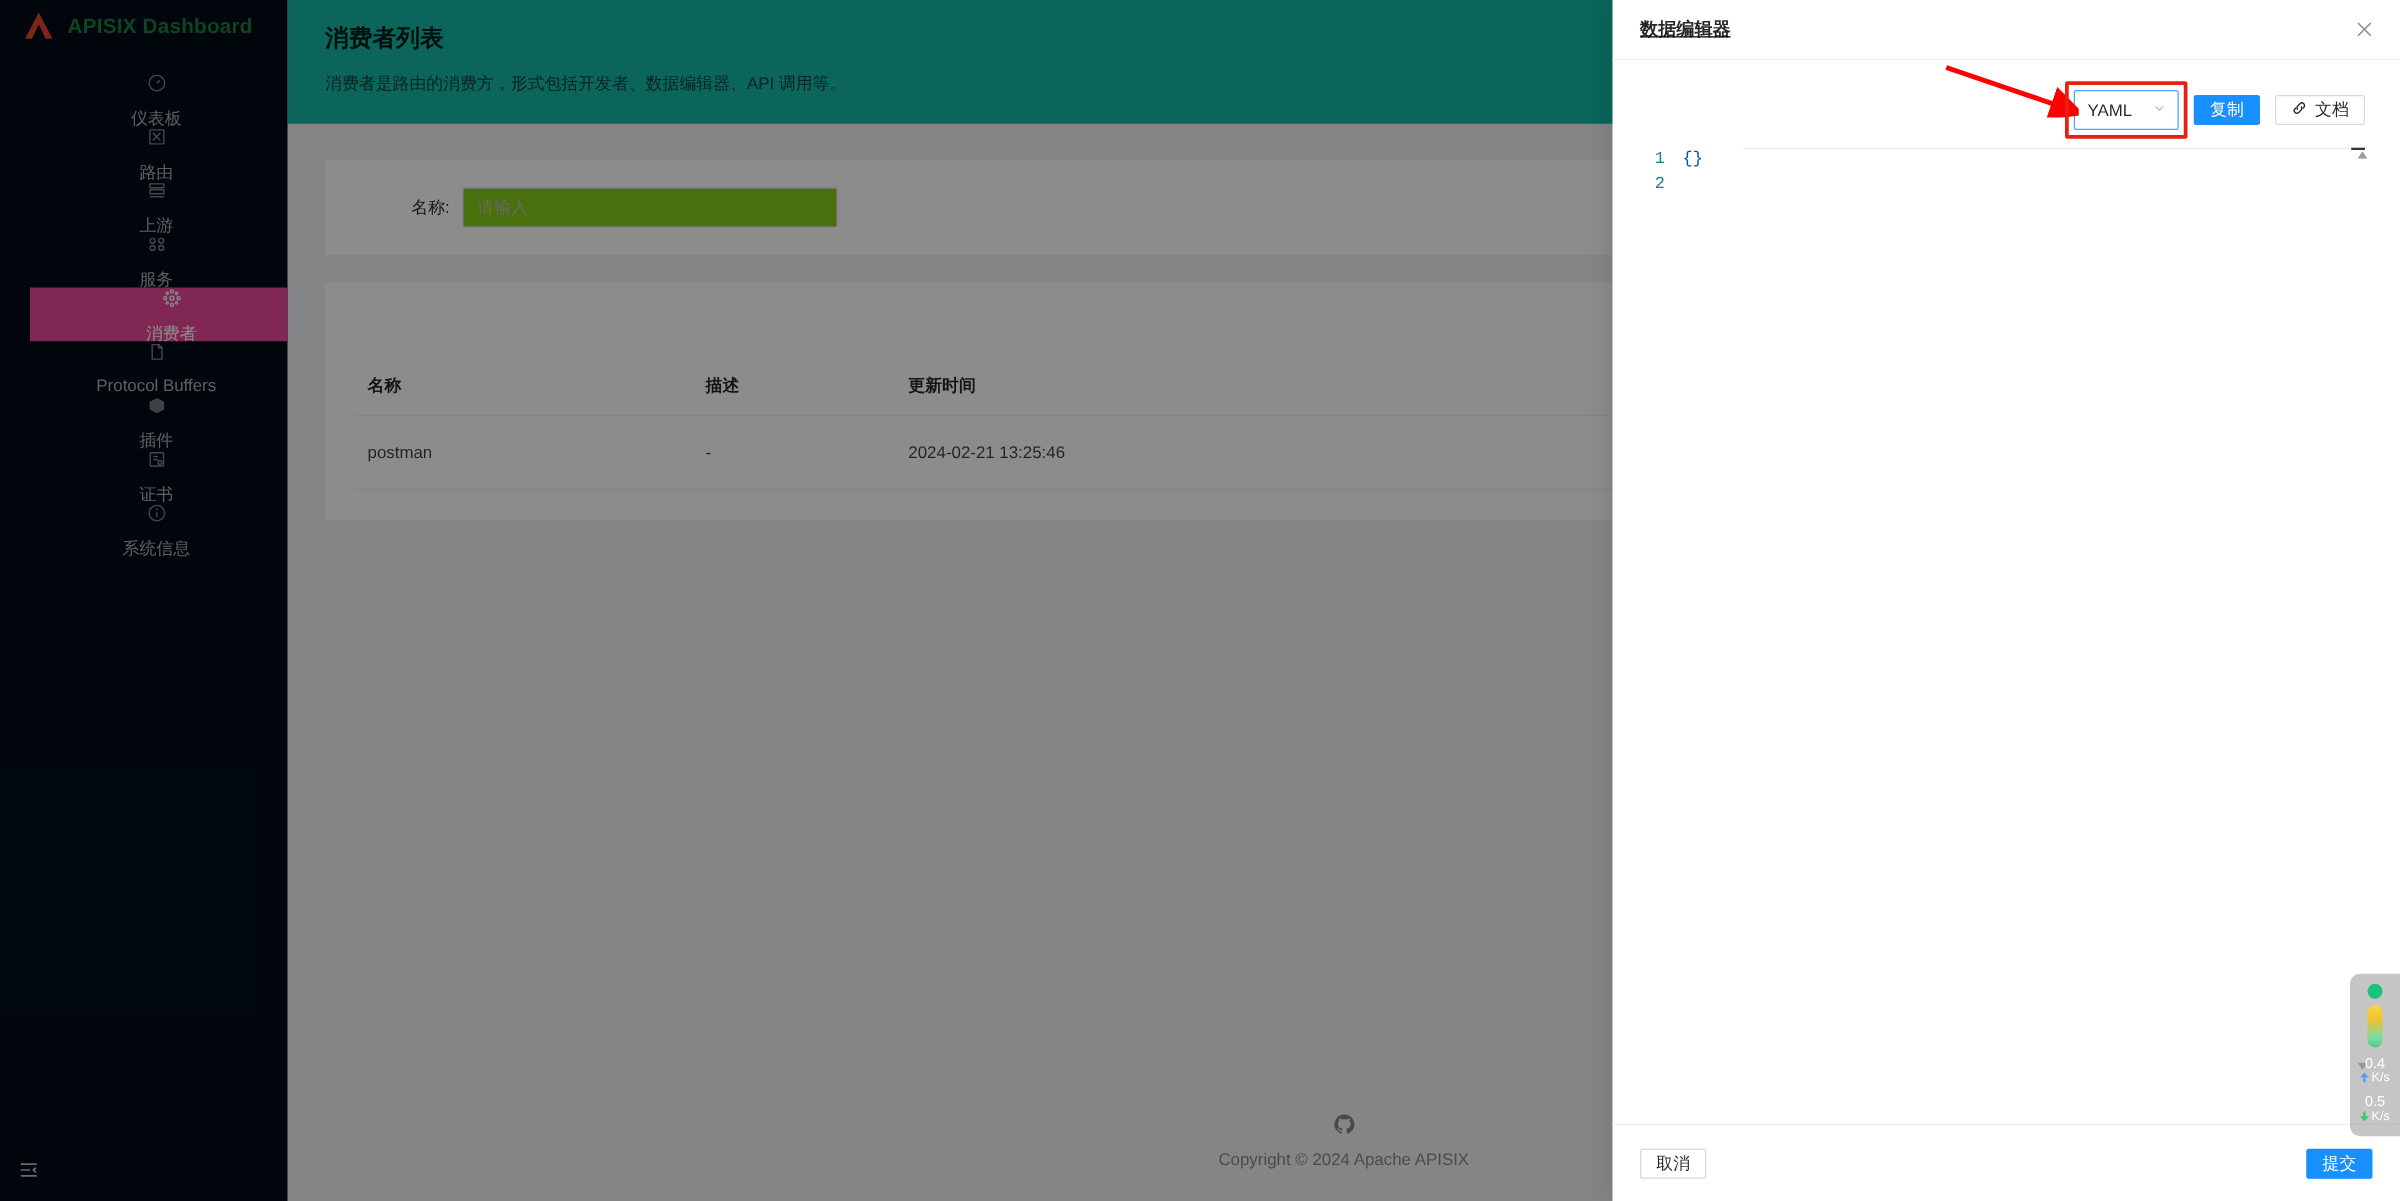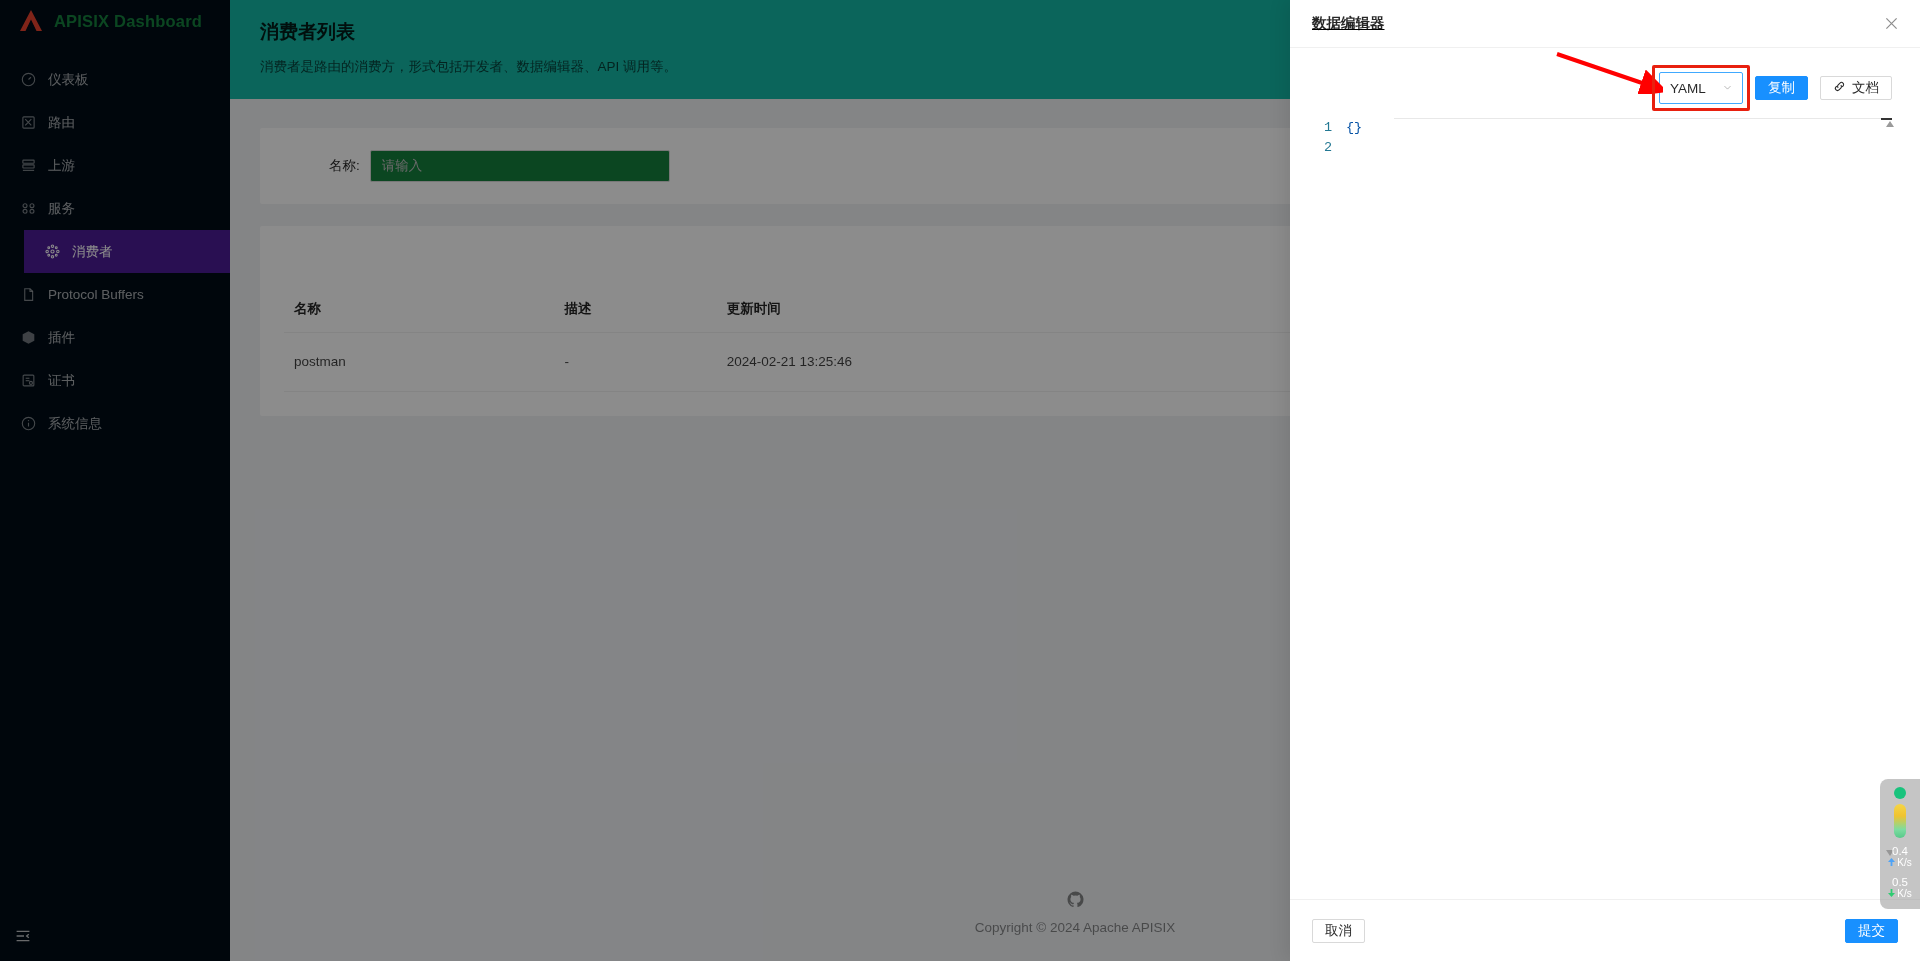"仪表板" .nav-item { flex-direction: none -> column }
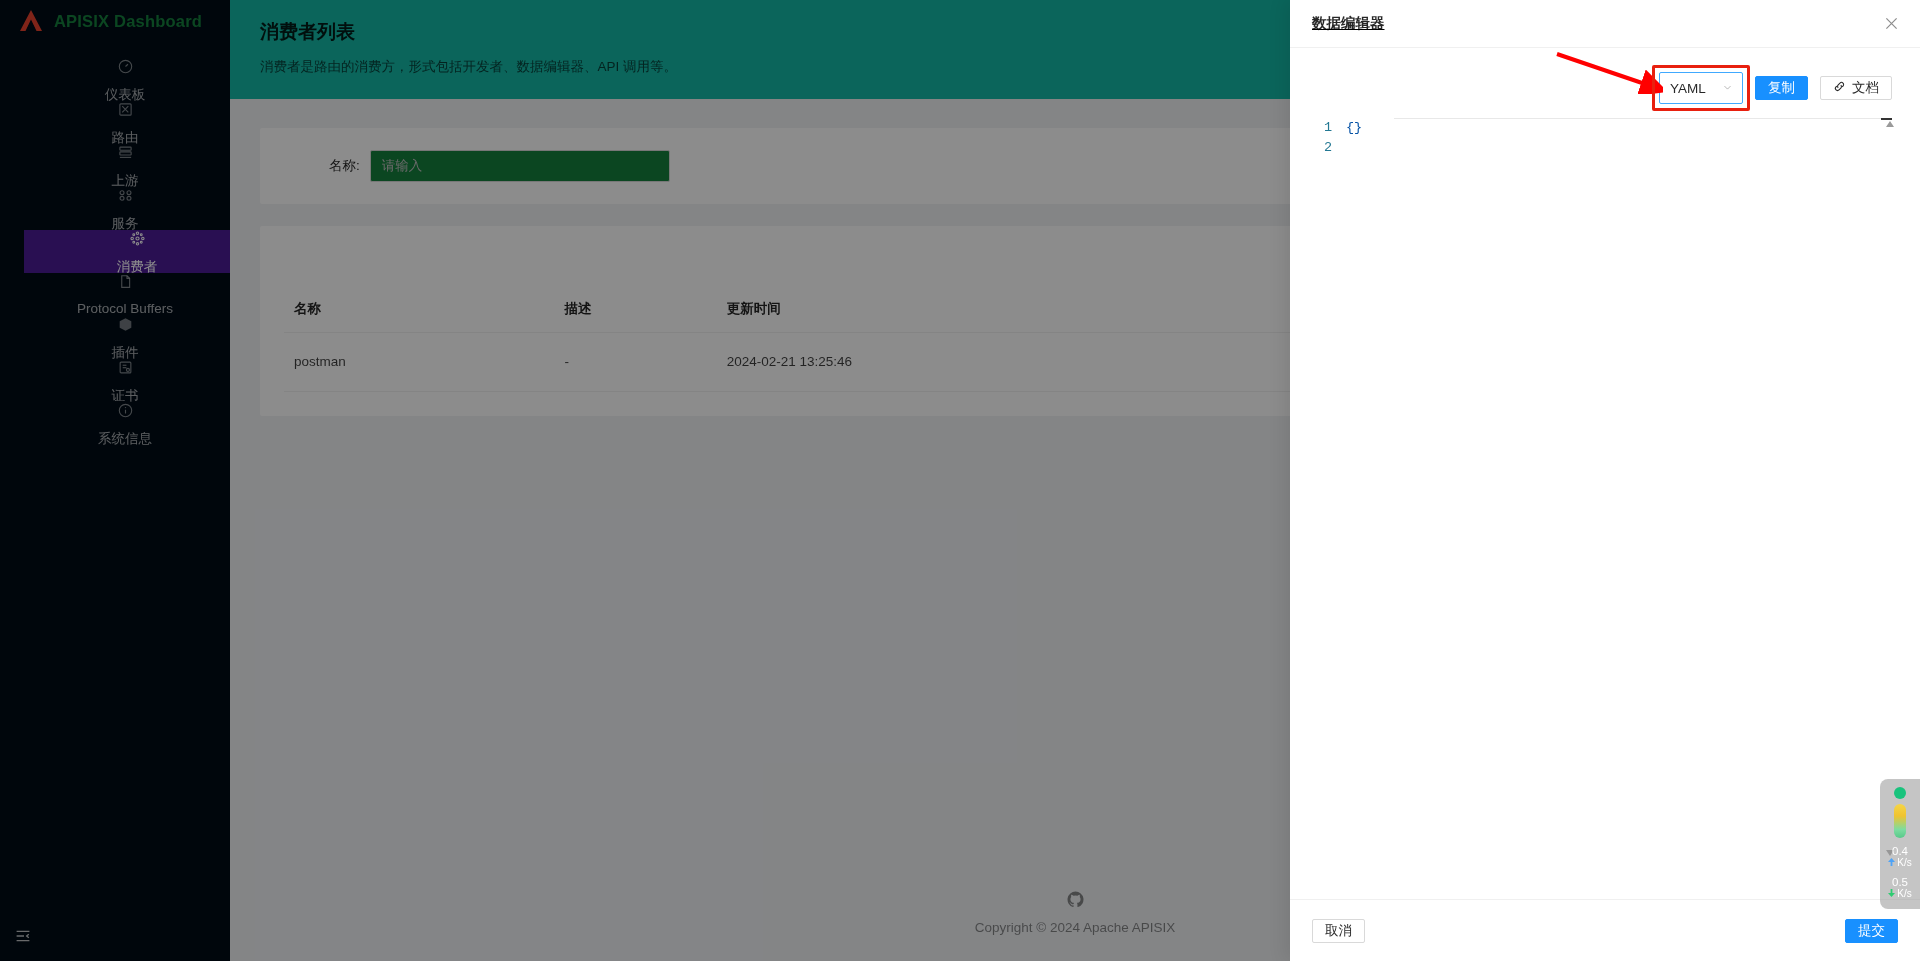"请输入" .search-input { background: #15803d -> #84cc16 }
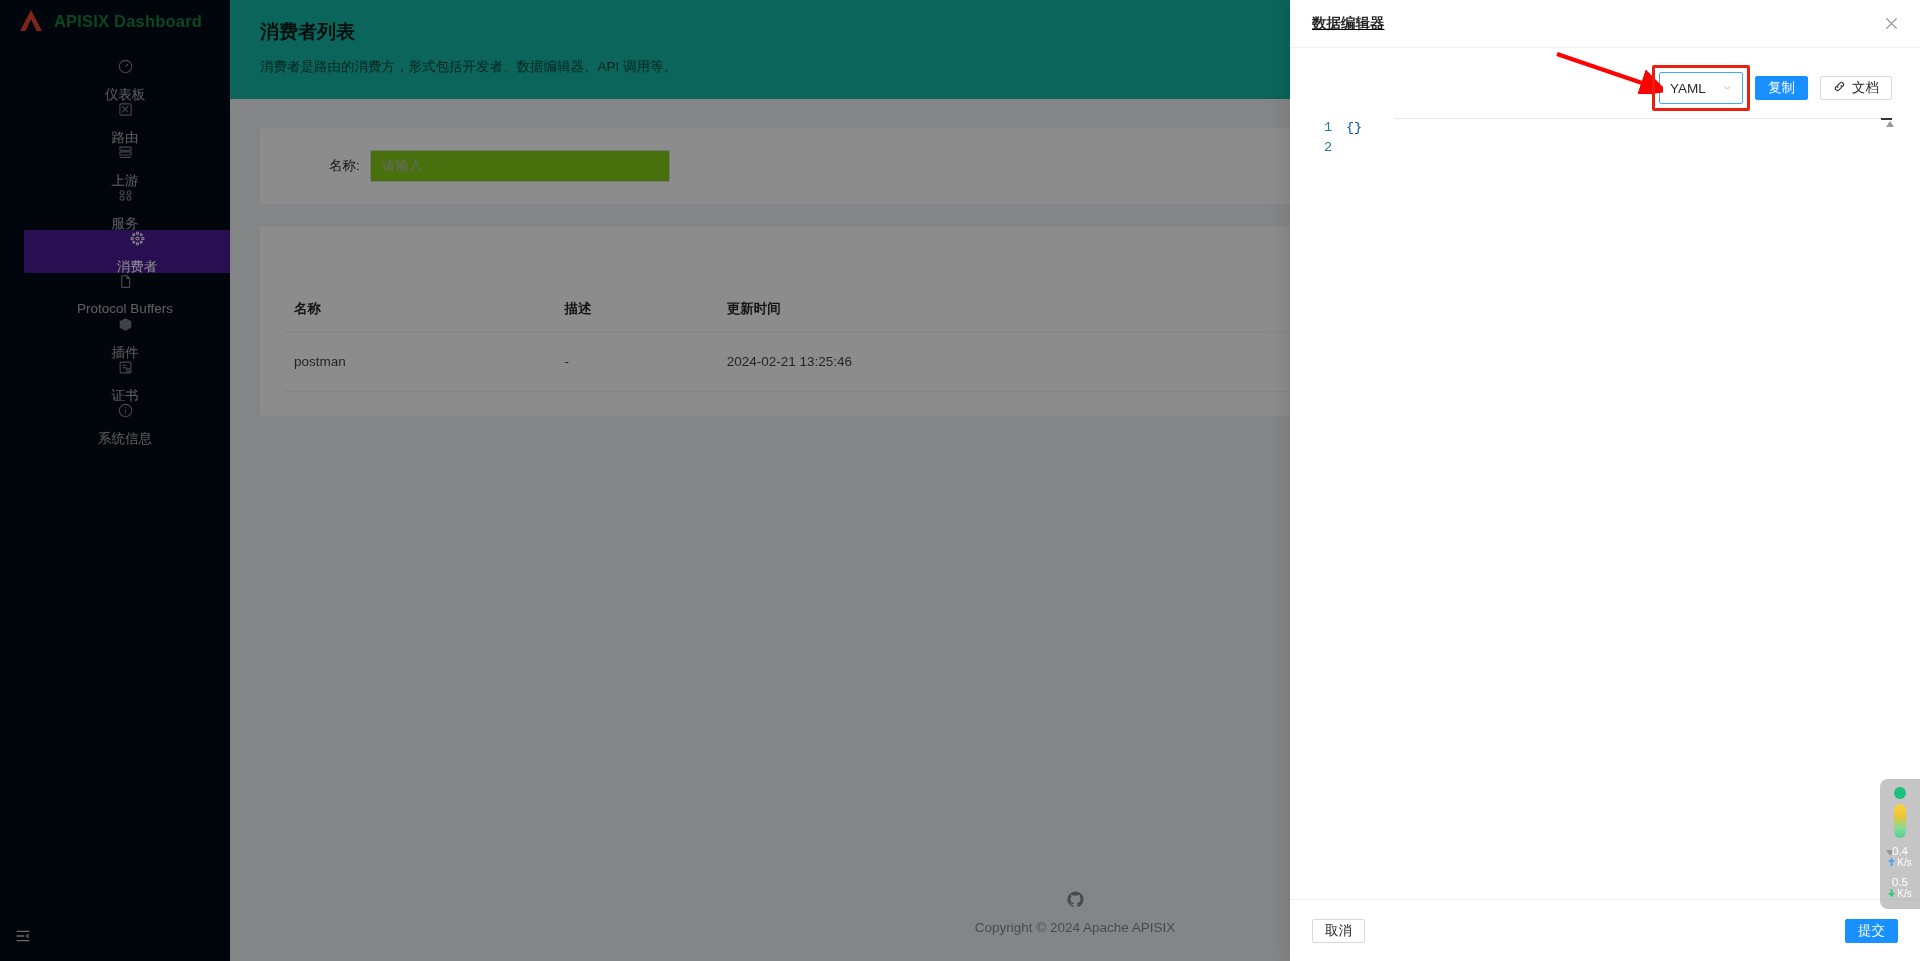"消费者" .nav-item.active { background: #4c1d95 -> #ec4899 }
